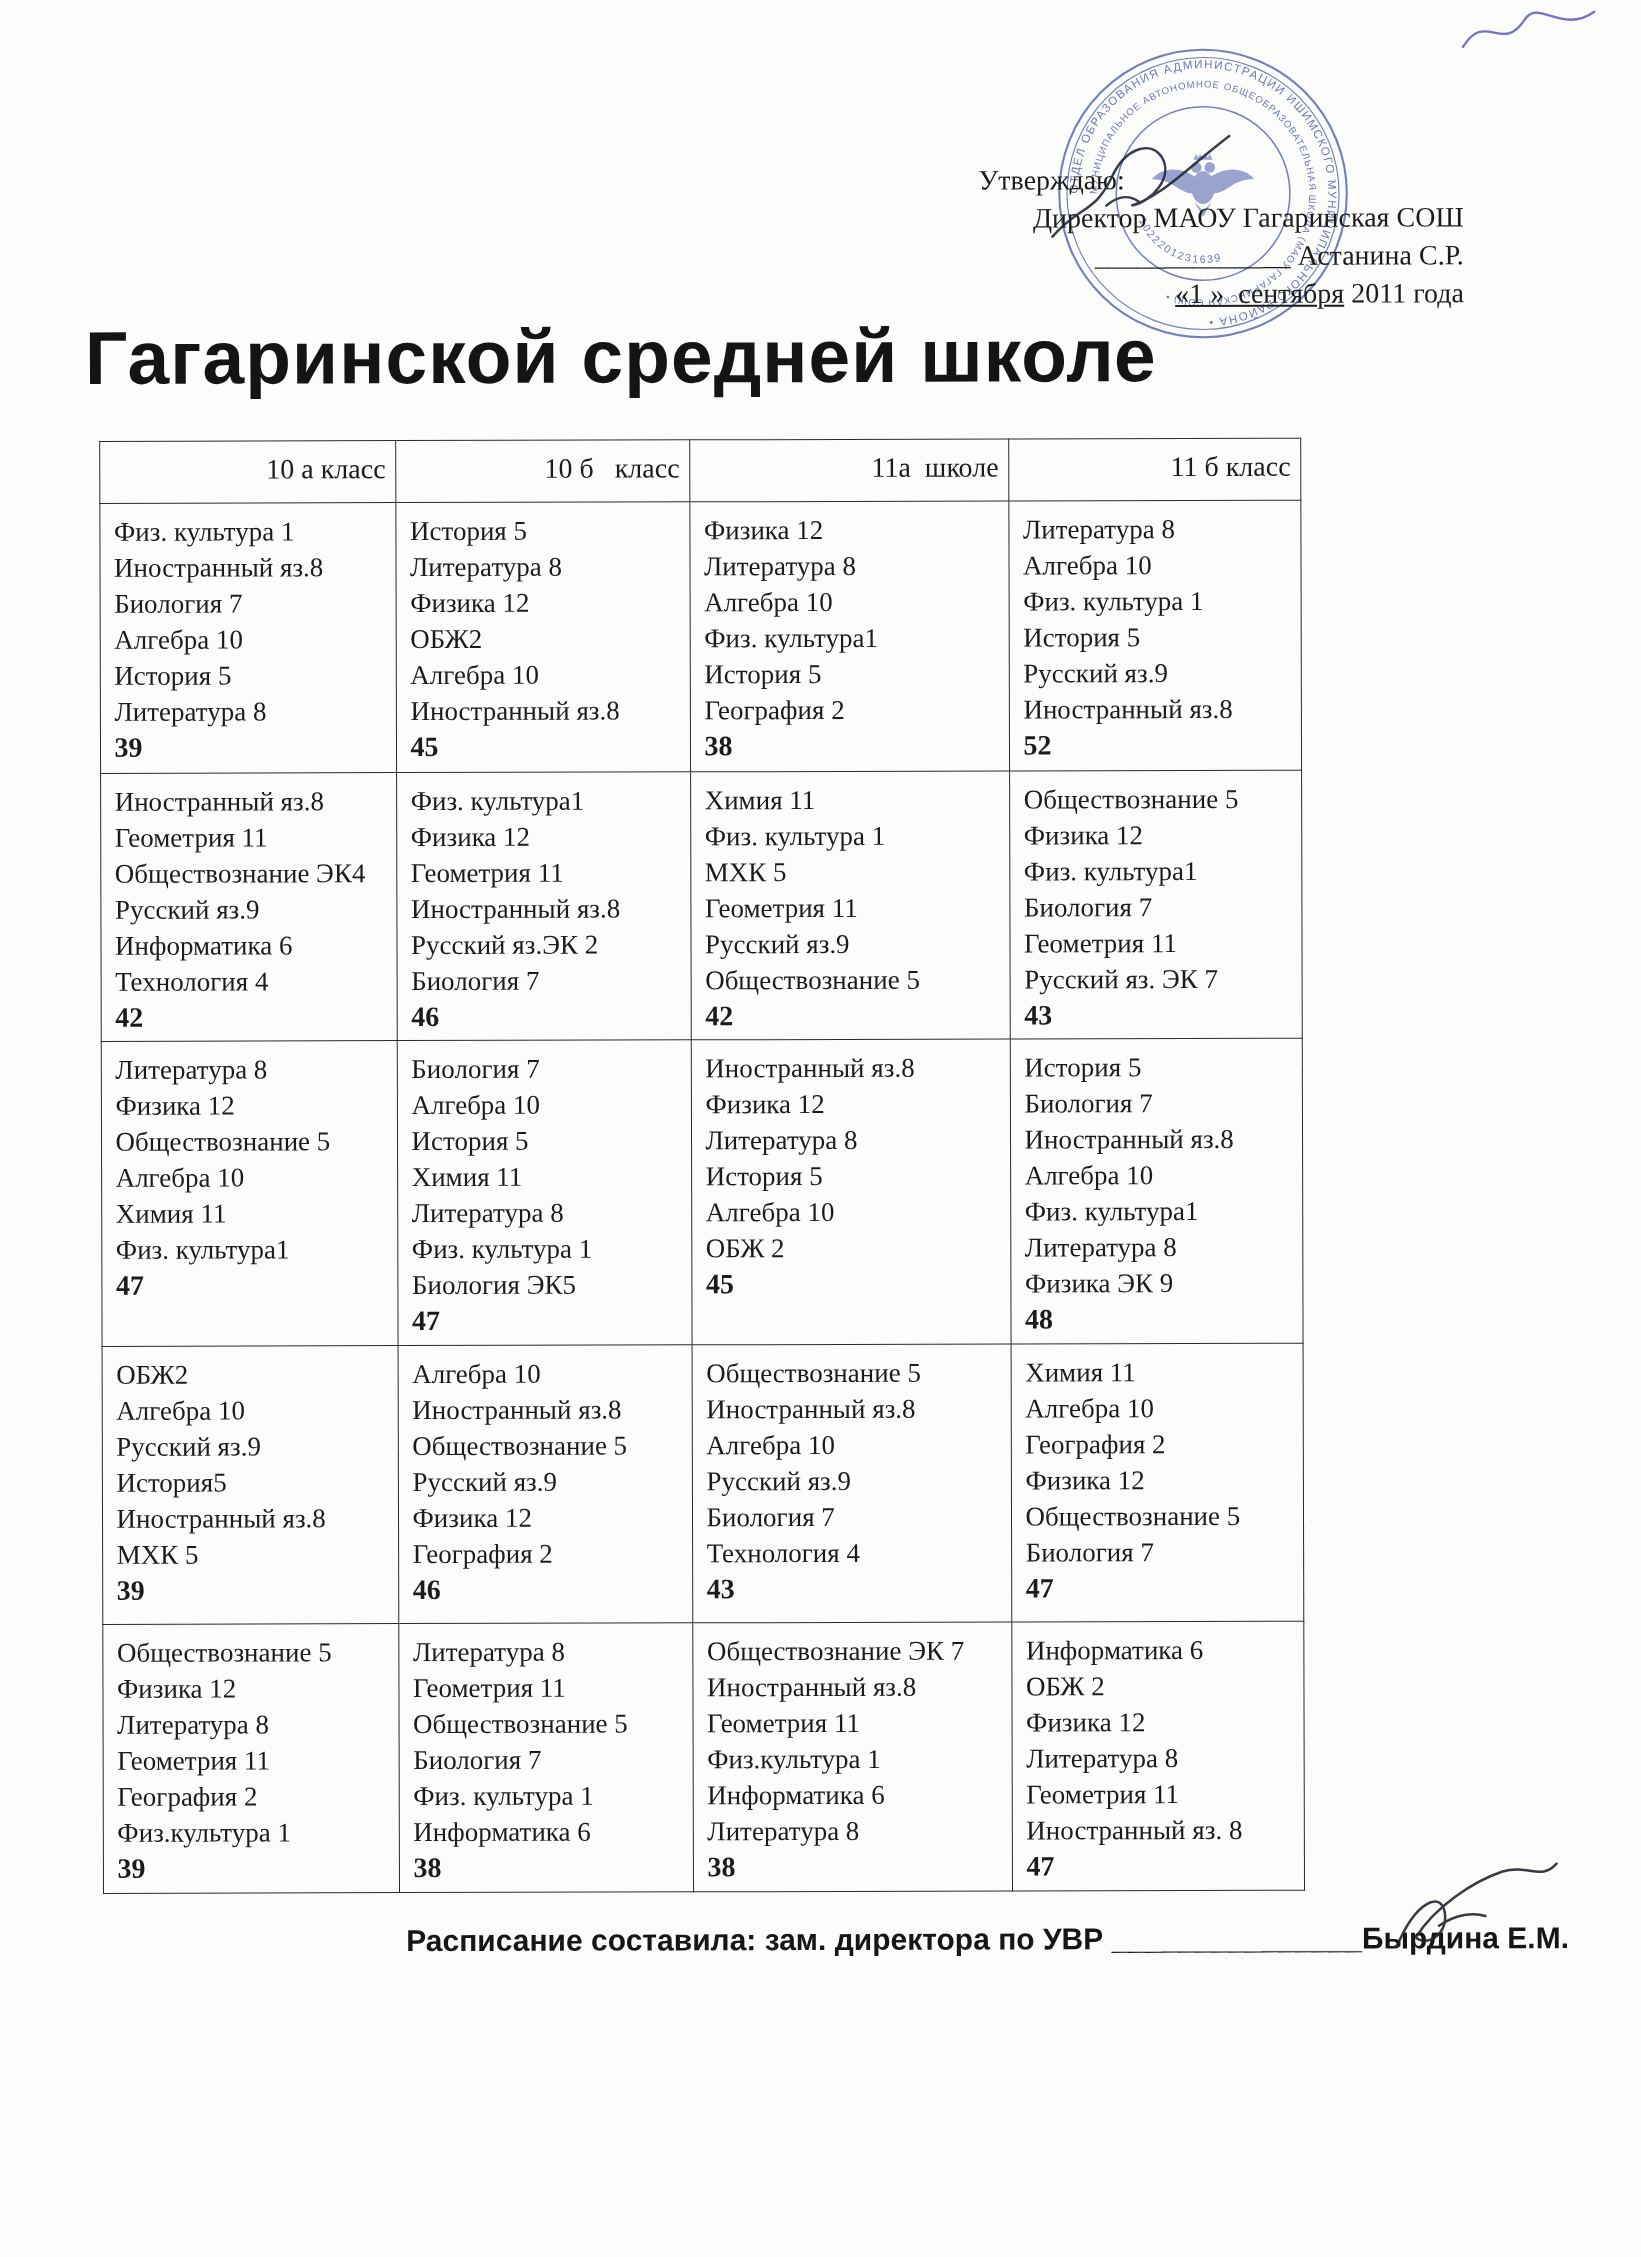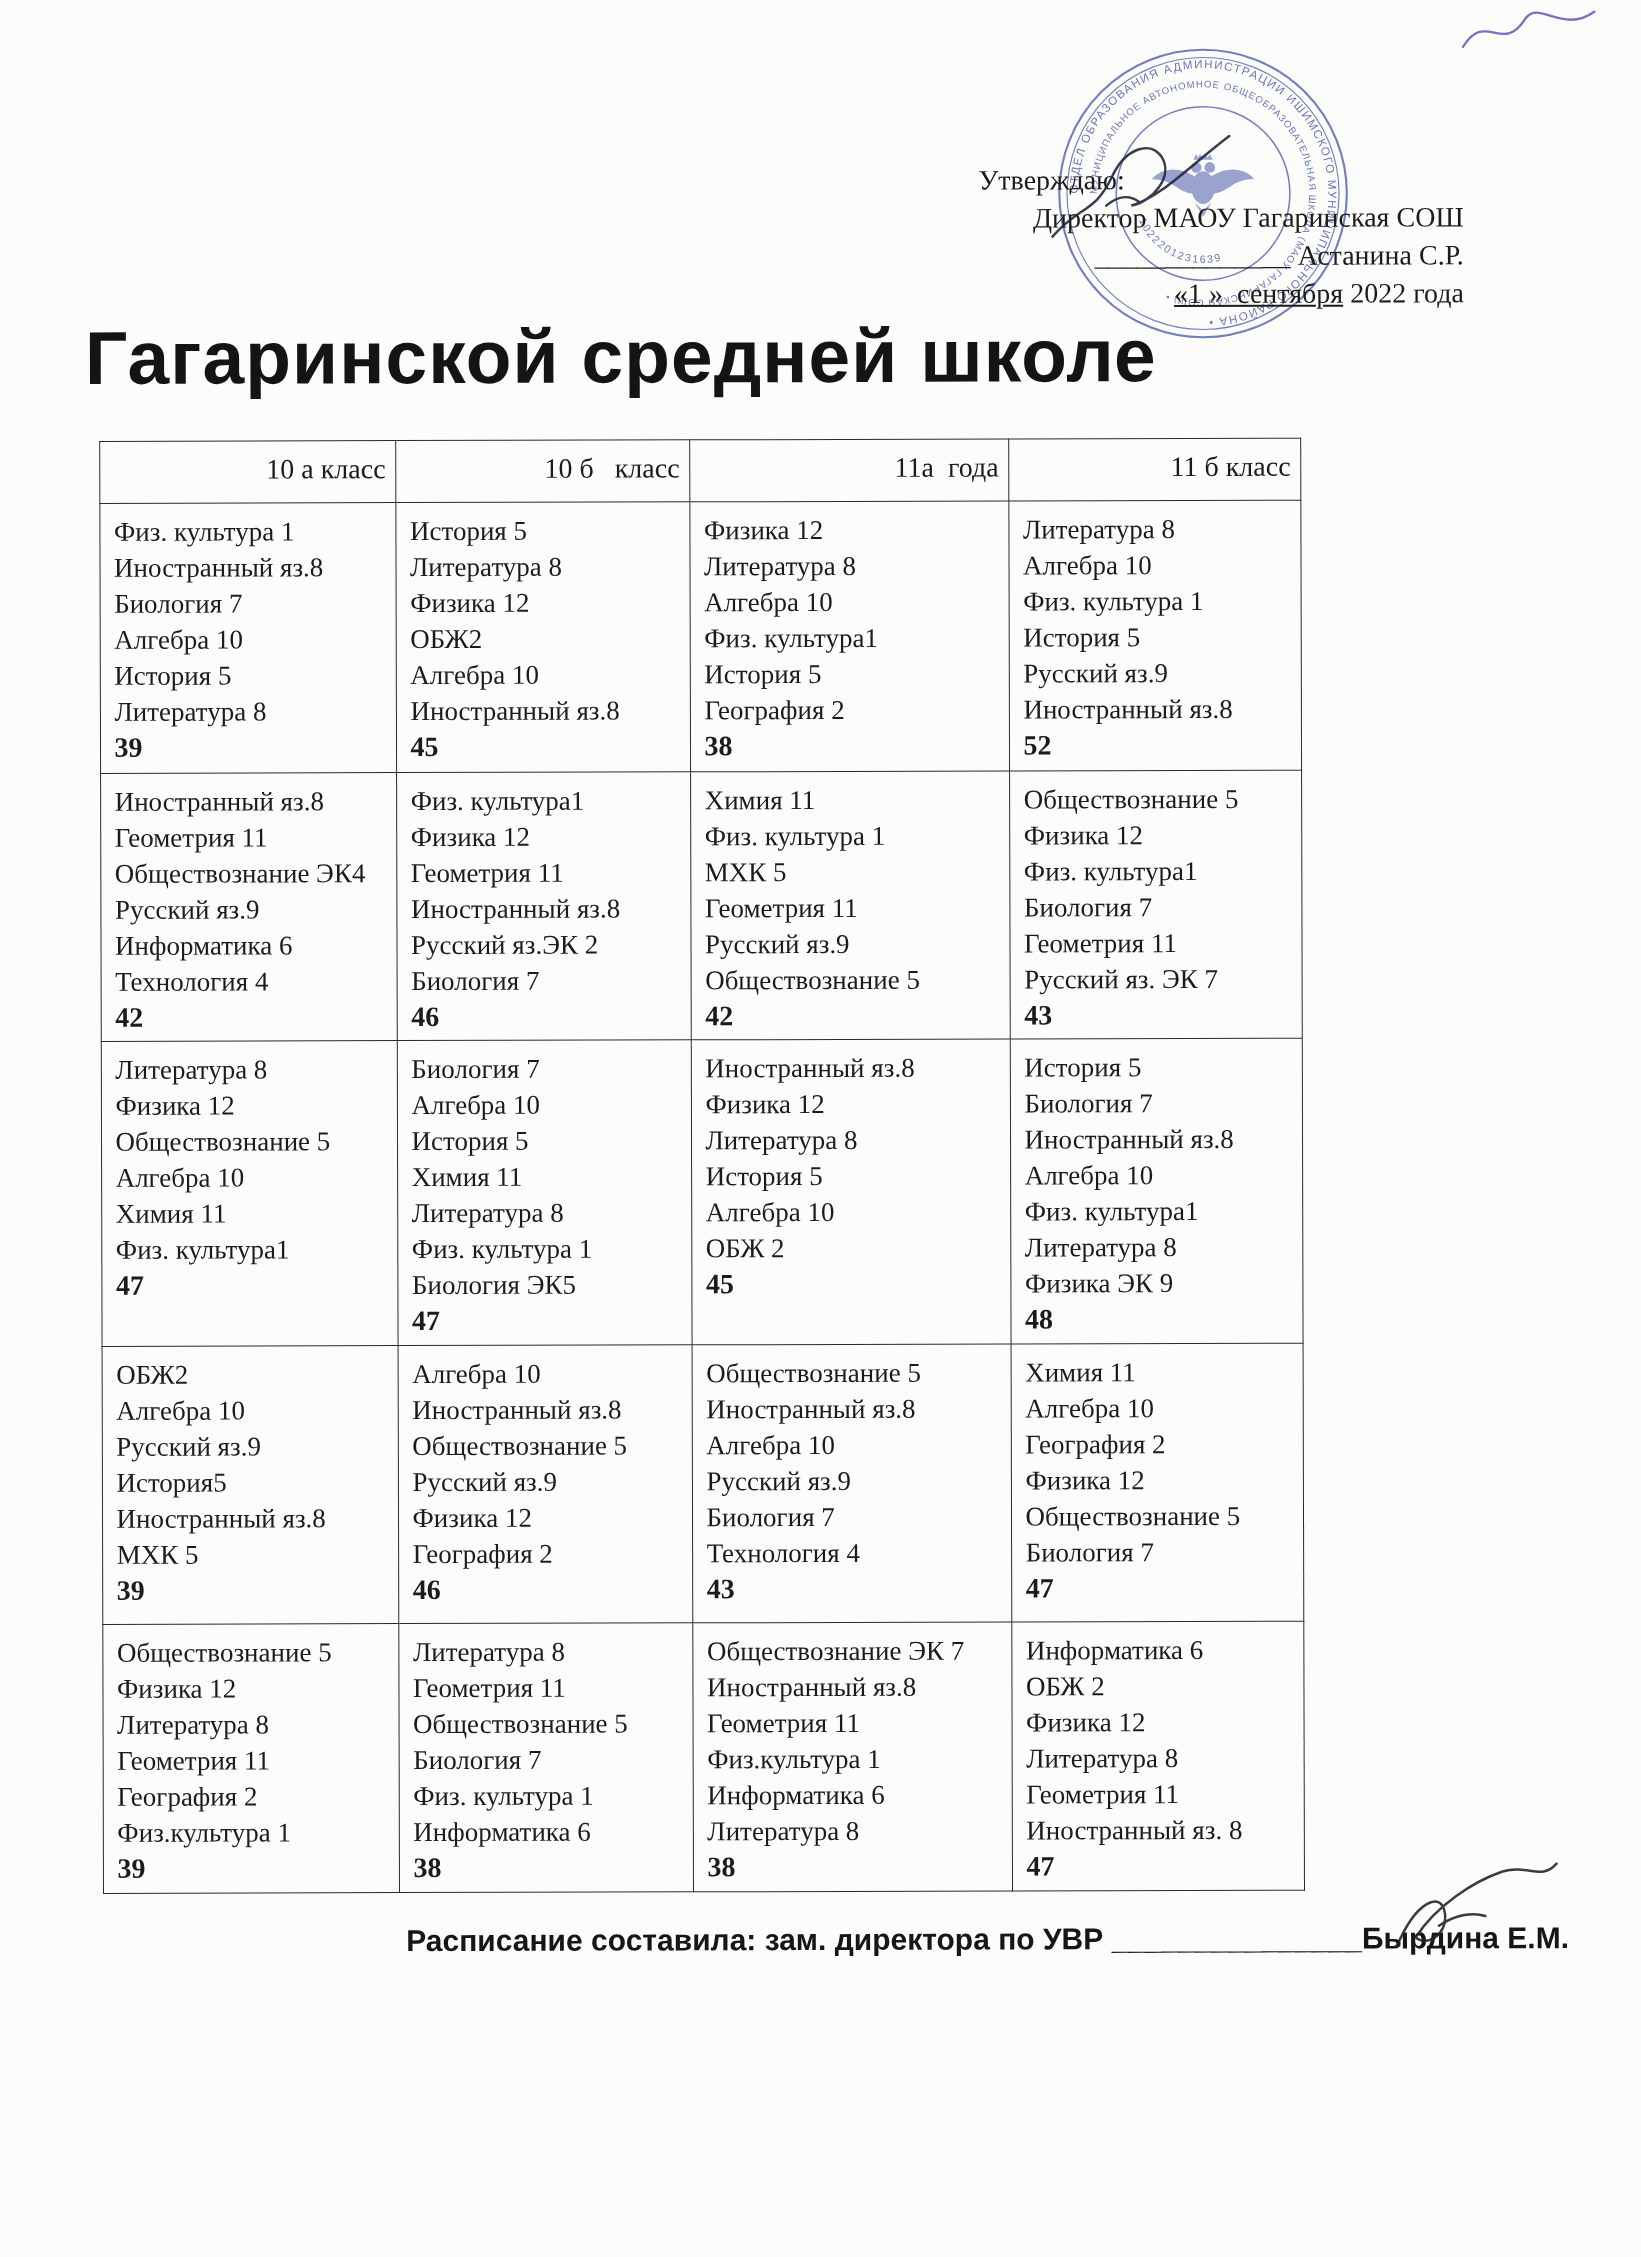"2022 года" span.pre { text: 2022 -> 2011 }
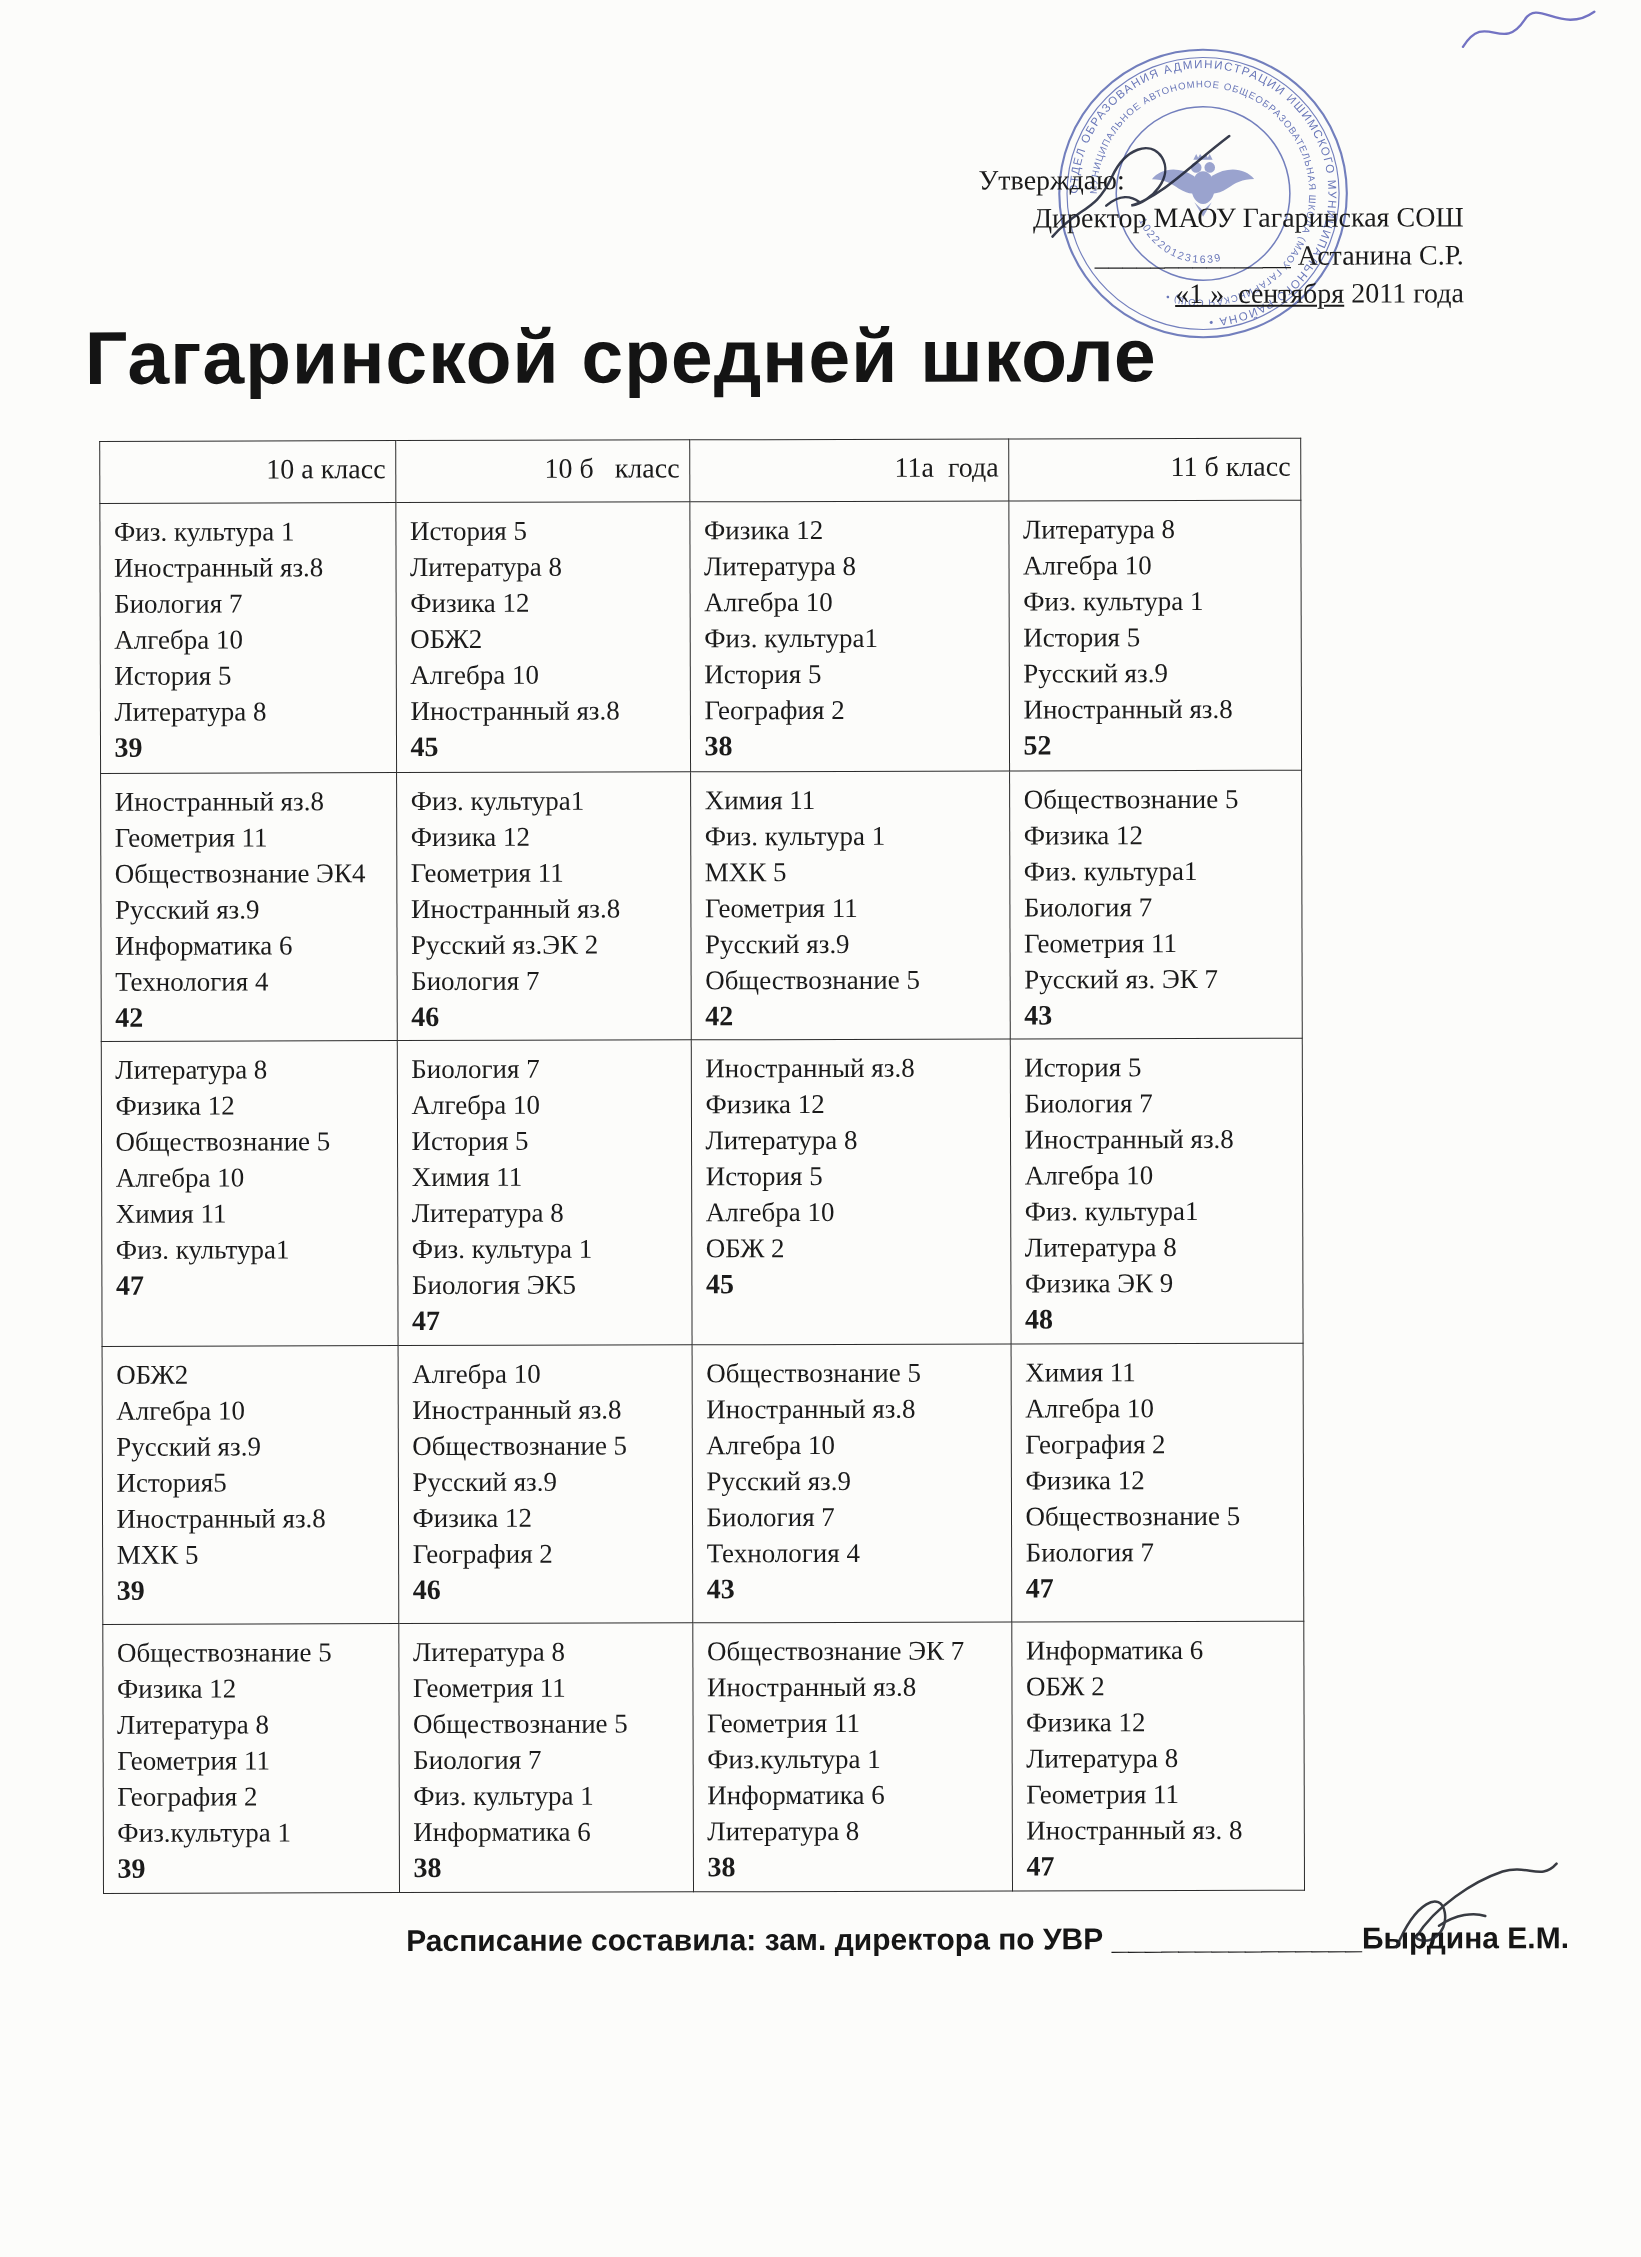"11а года" th { text: года -> школе }
